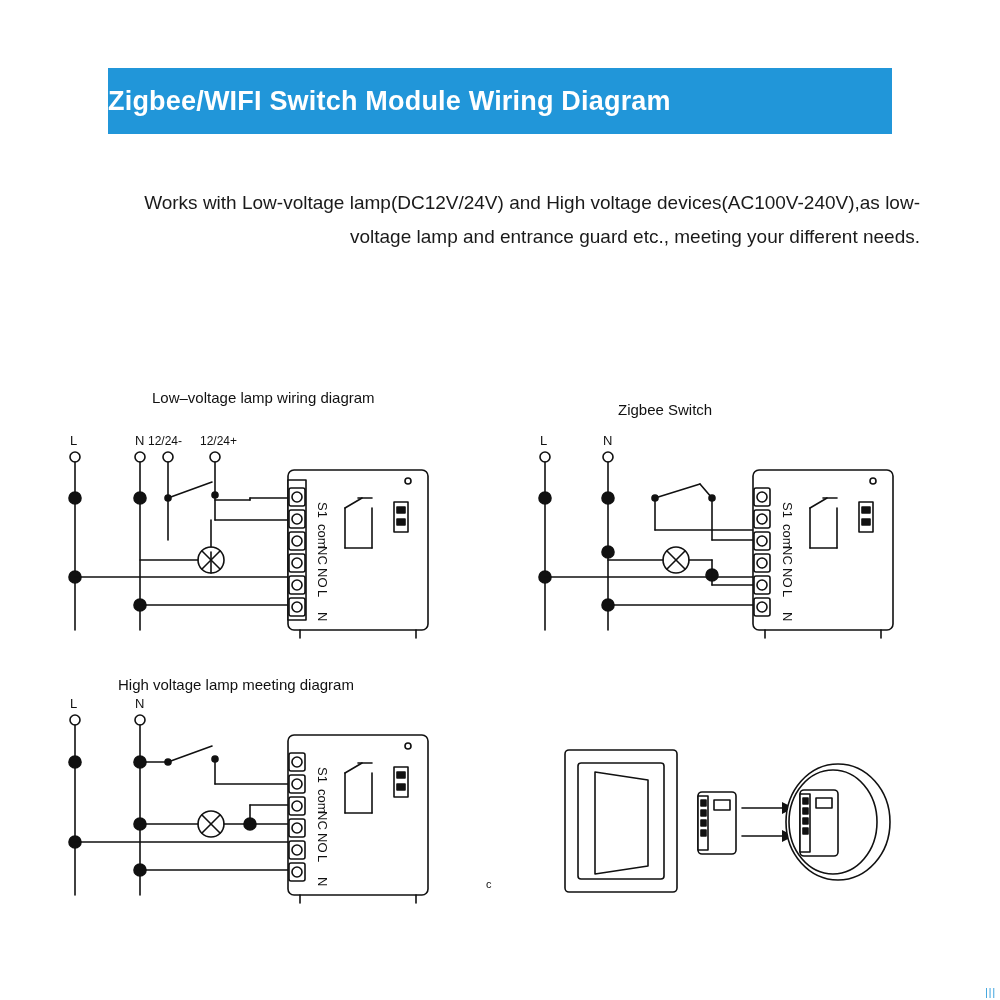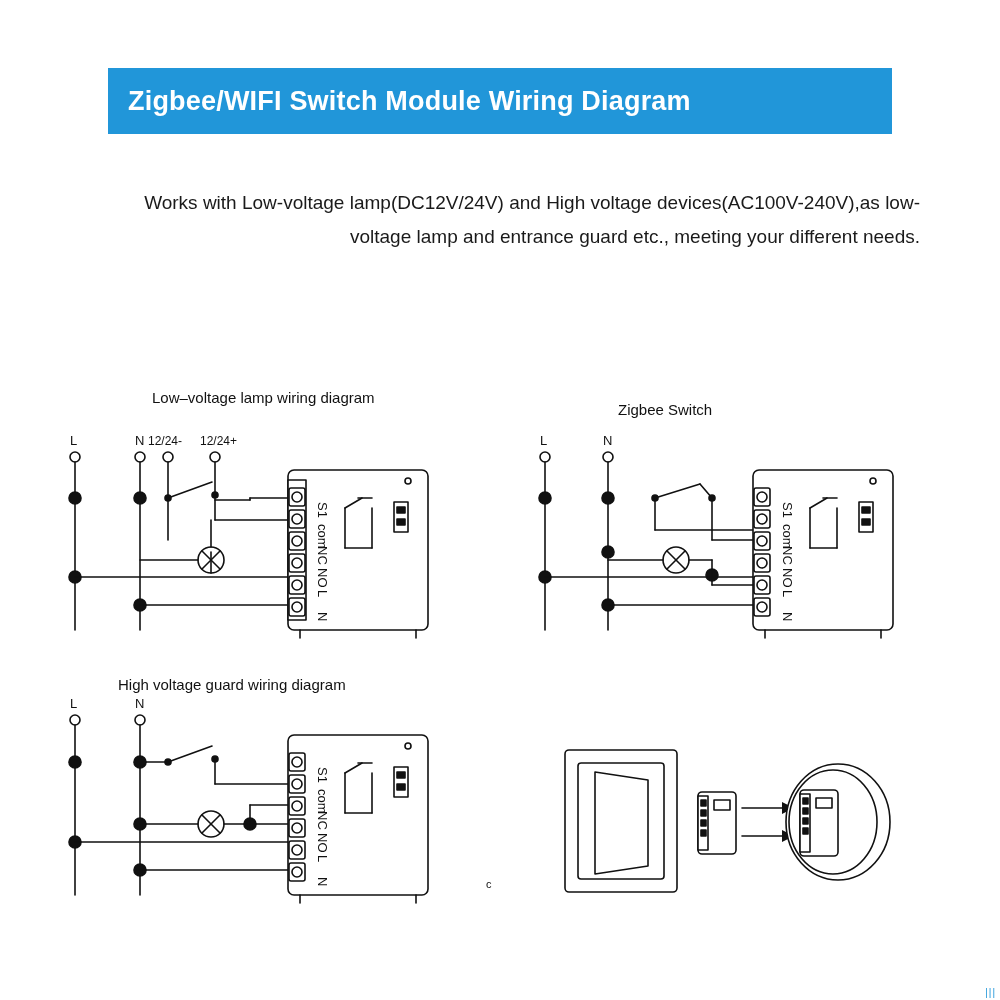"Zigbee/WIFI Switch Module Wiring Diagram" .header-bar { padding-left: 20px -> none }
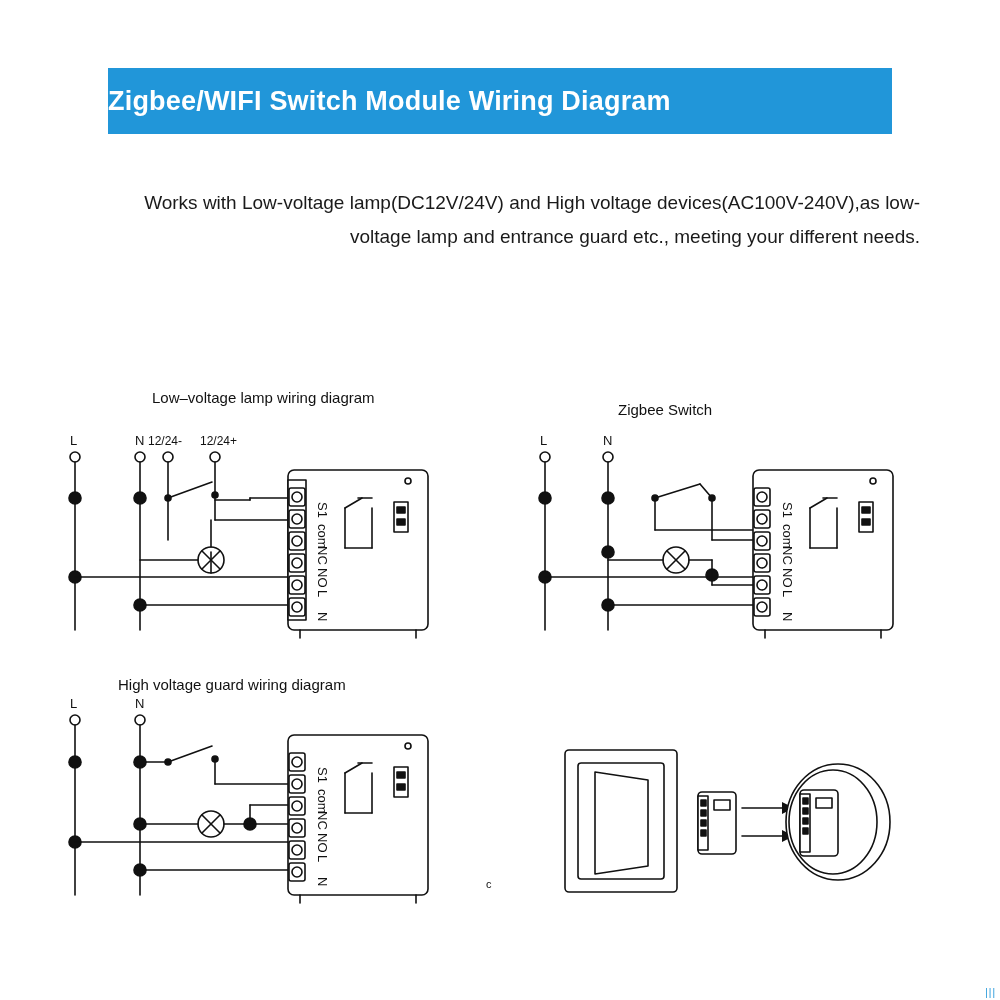"High voltage guard wiring diagram" div.caption { text: guard wiring -> lamp meeting }
